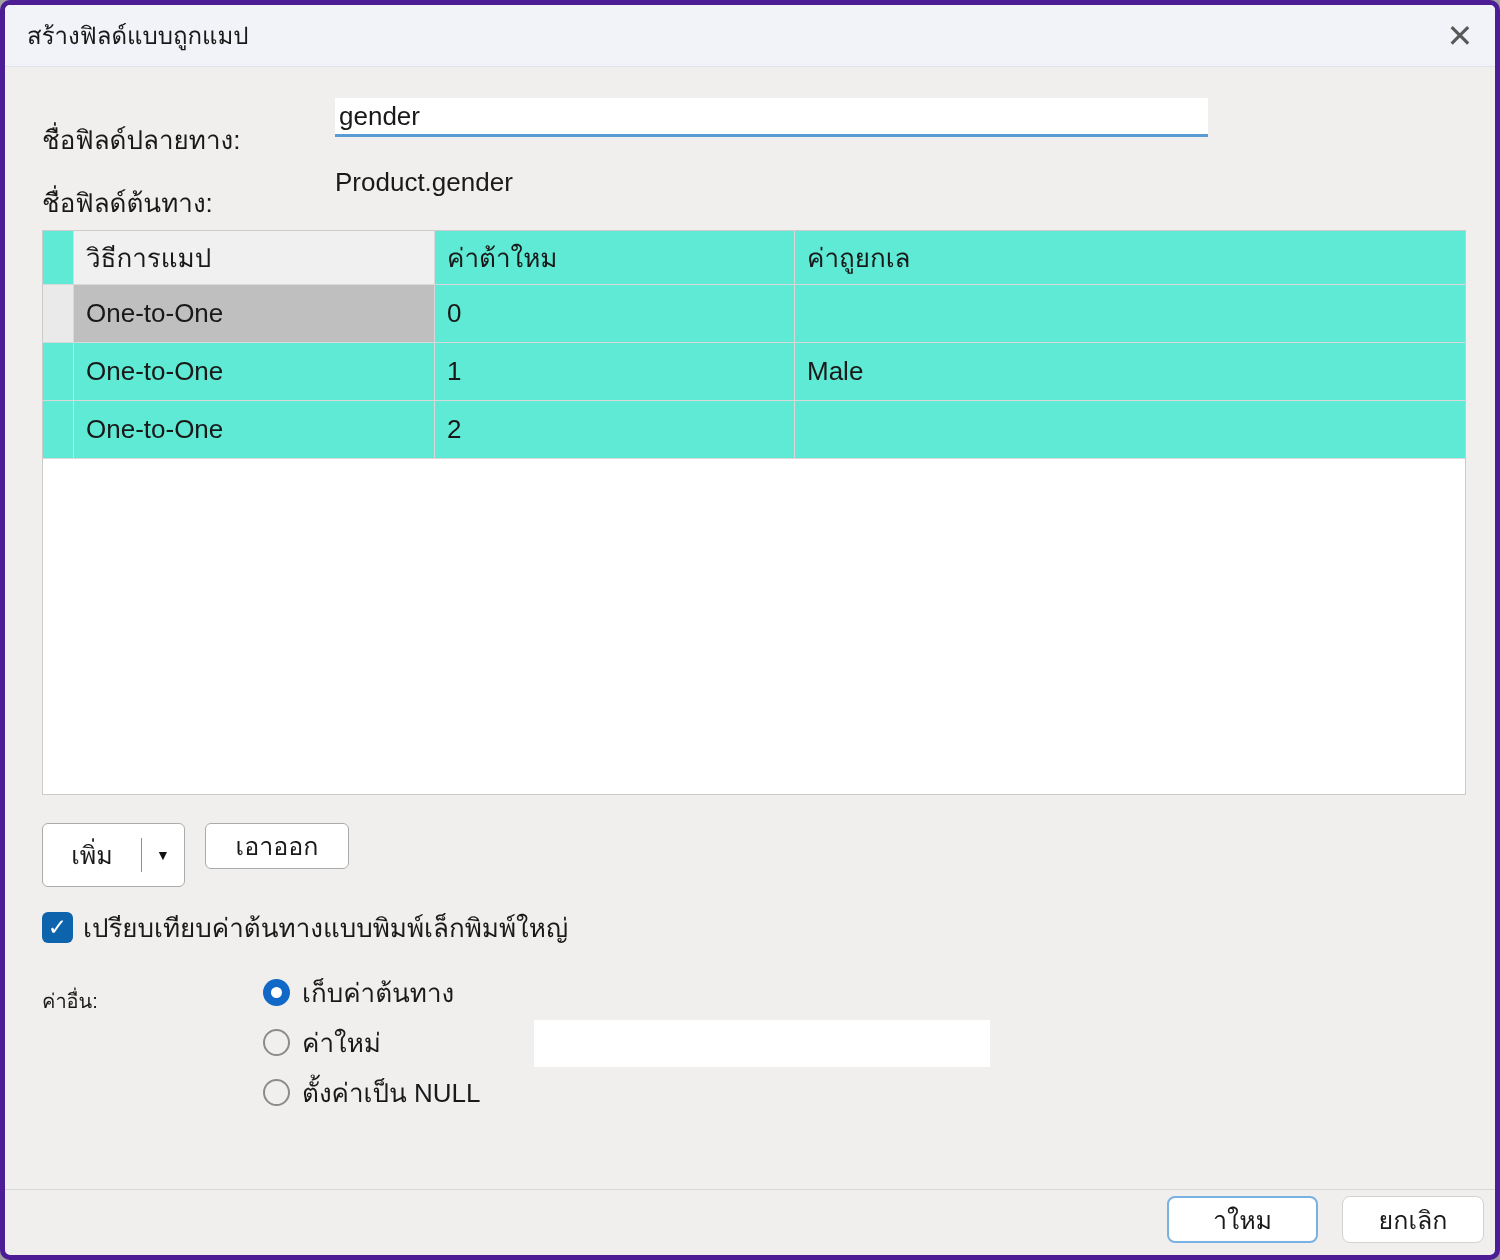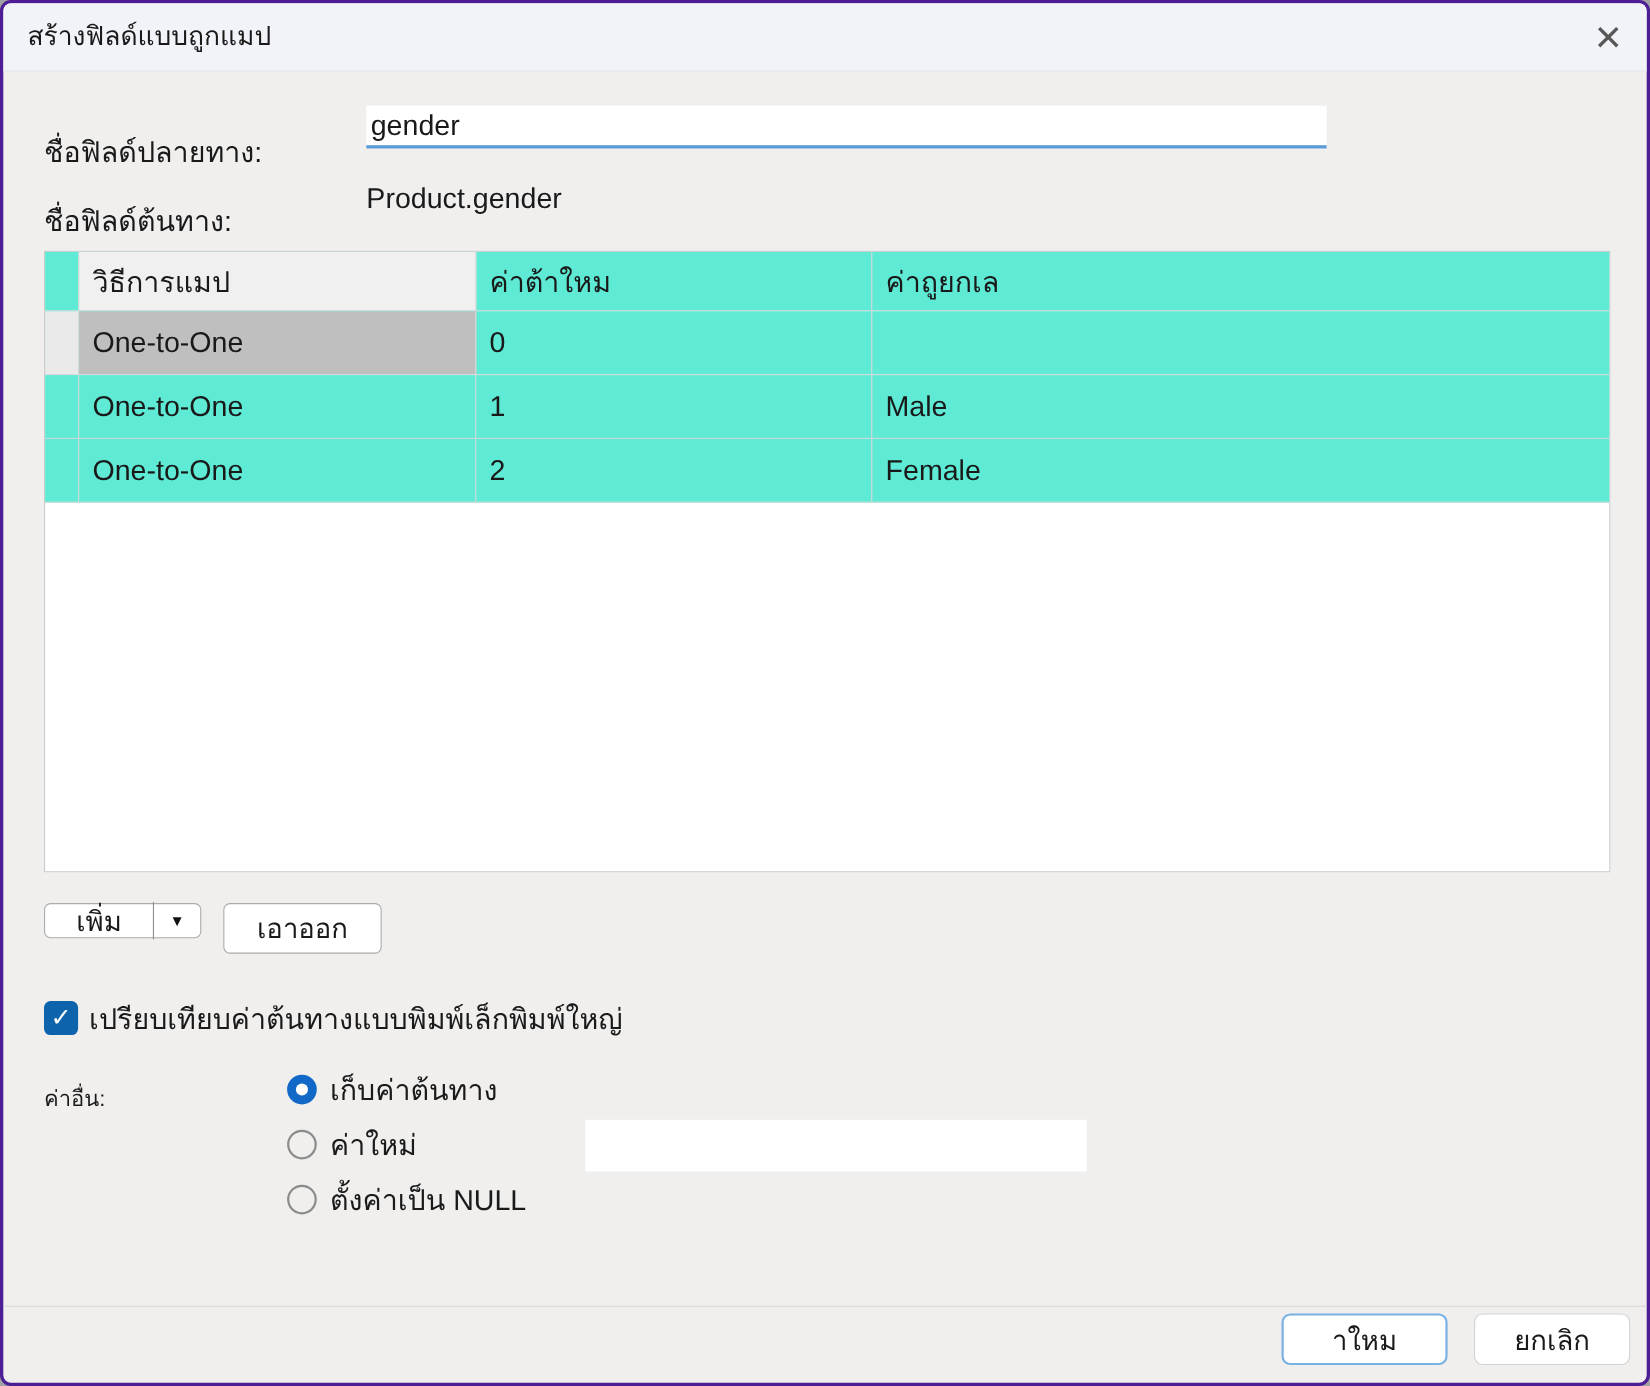"สร้างฟิลด์แบบถูกแมป" .dialog { border: 3px solid #4c1d95 -> 5px solid #4c1d95 }
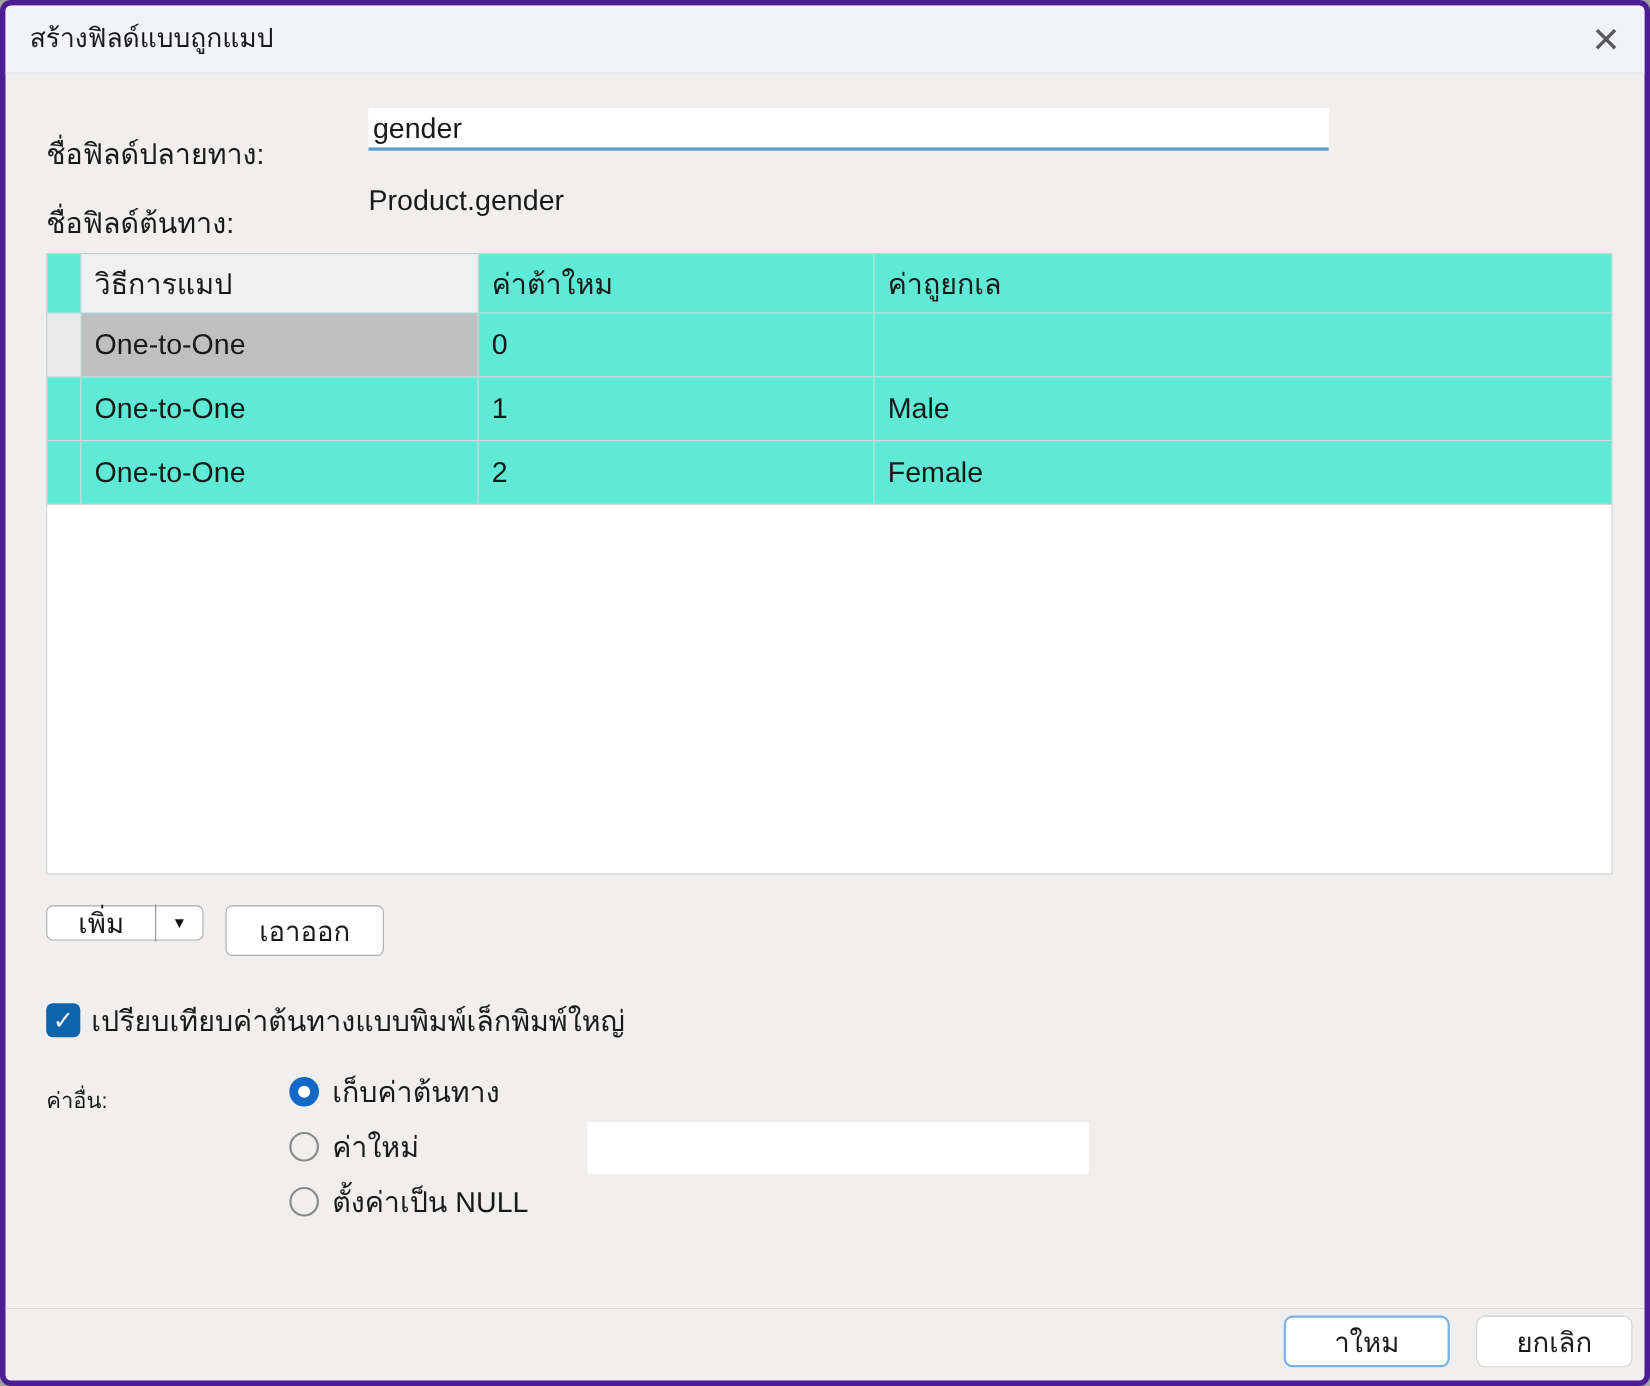"Female" div.cell { html: <div>Female</div> -> none }
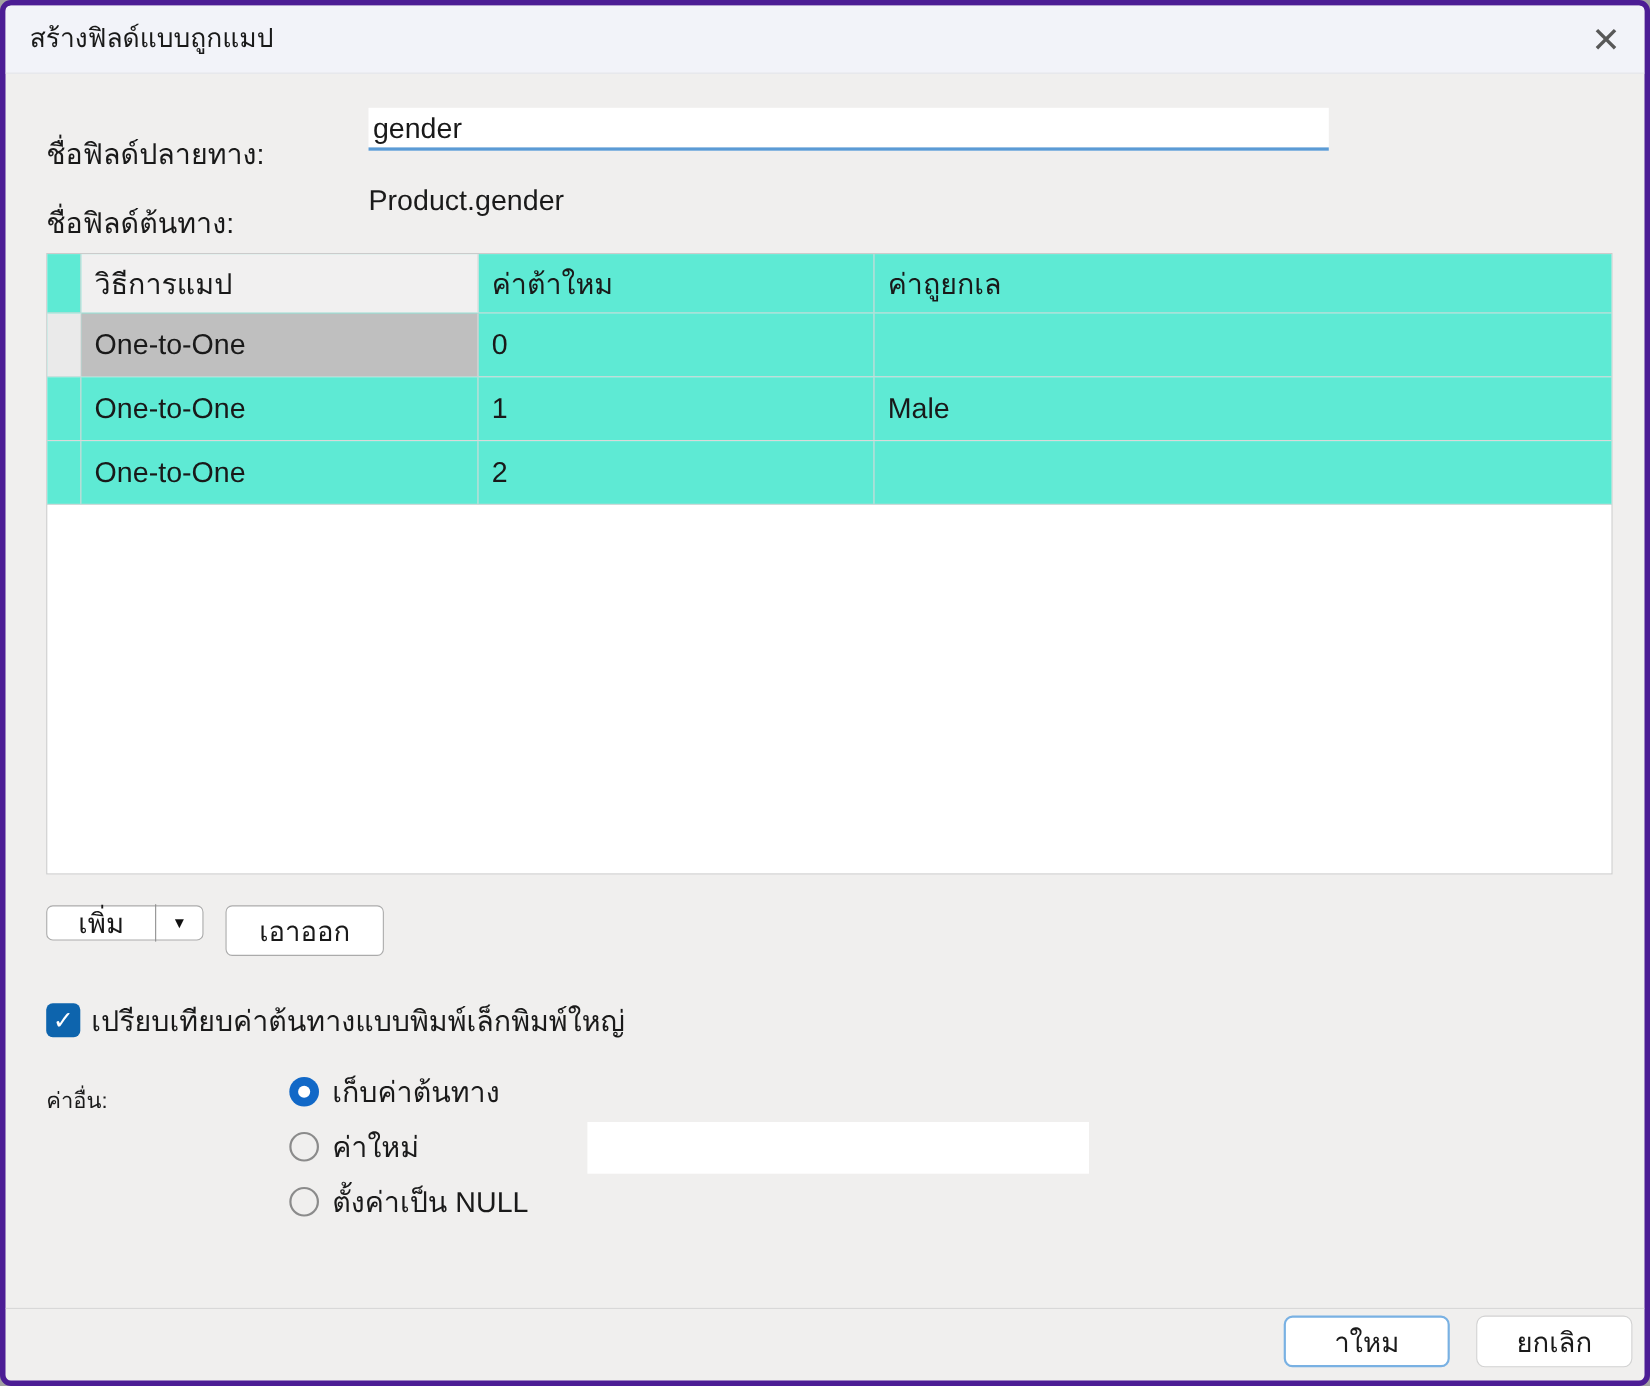"เพิ่ม" .btn-add { height: 32px -> 64px }
